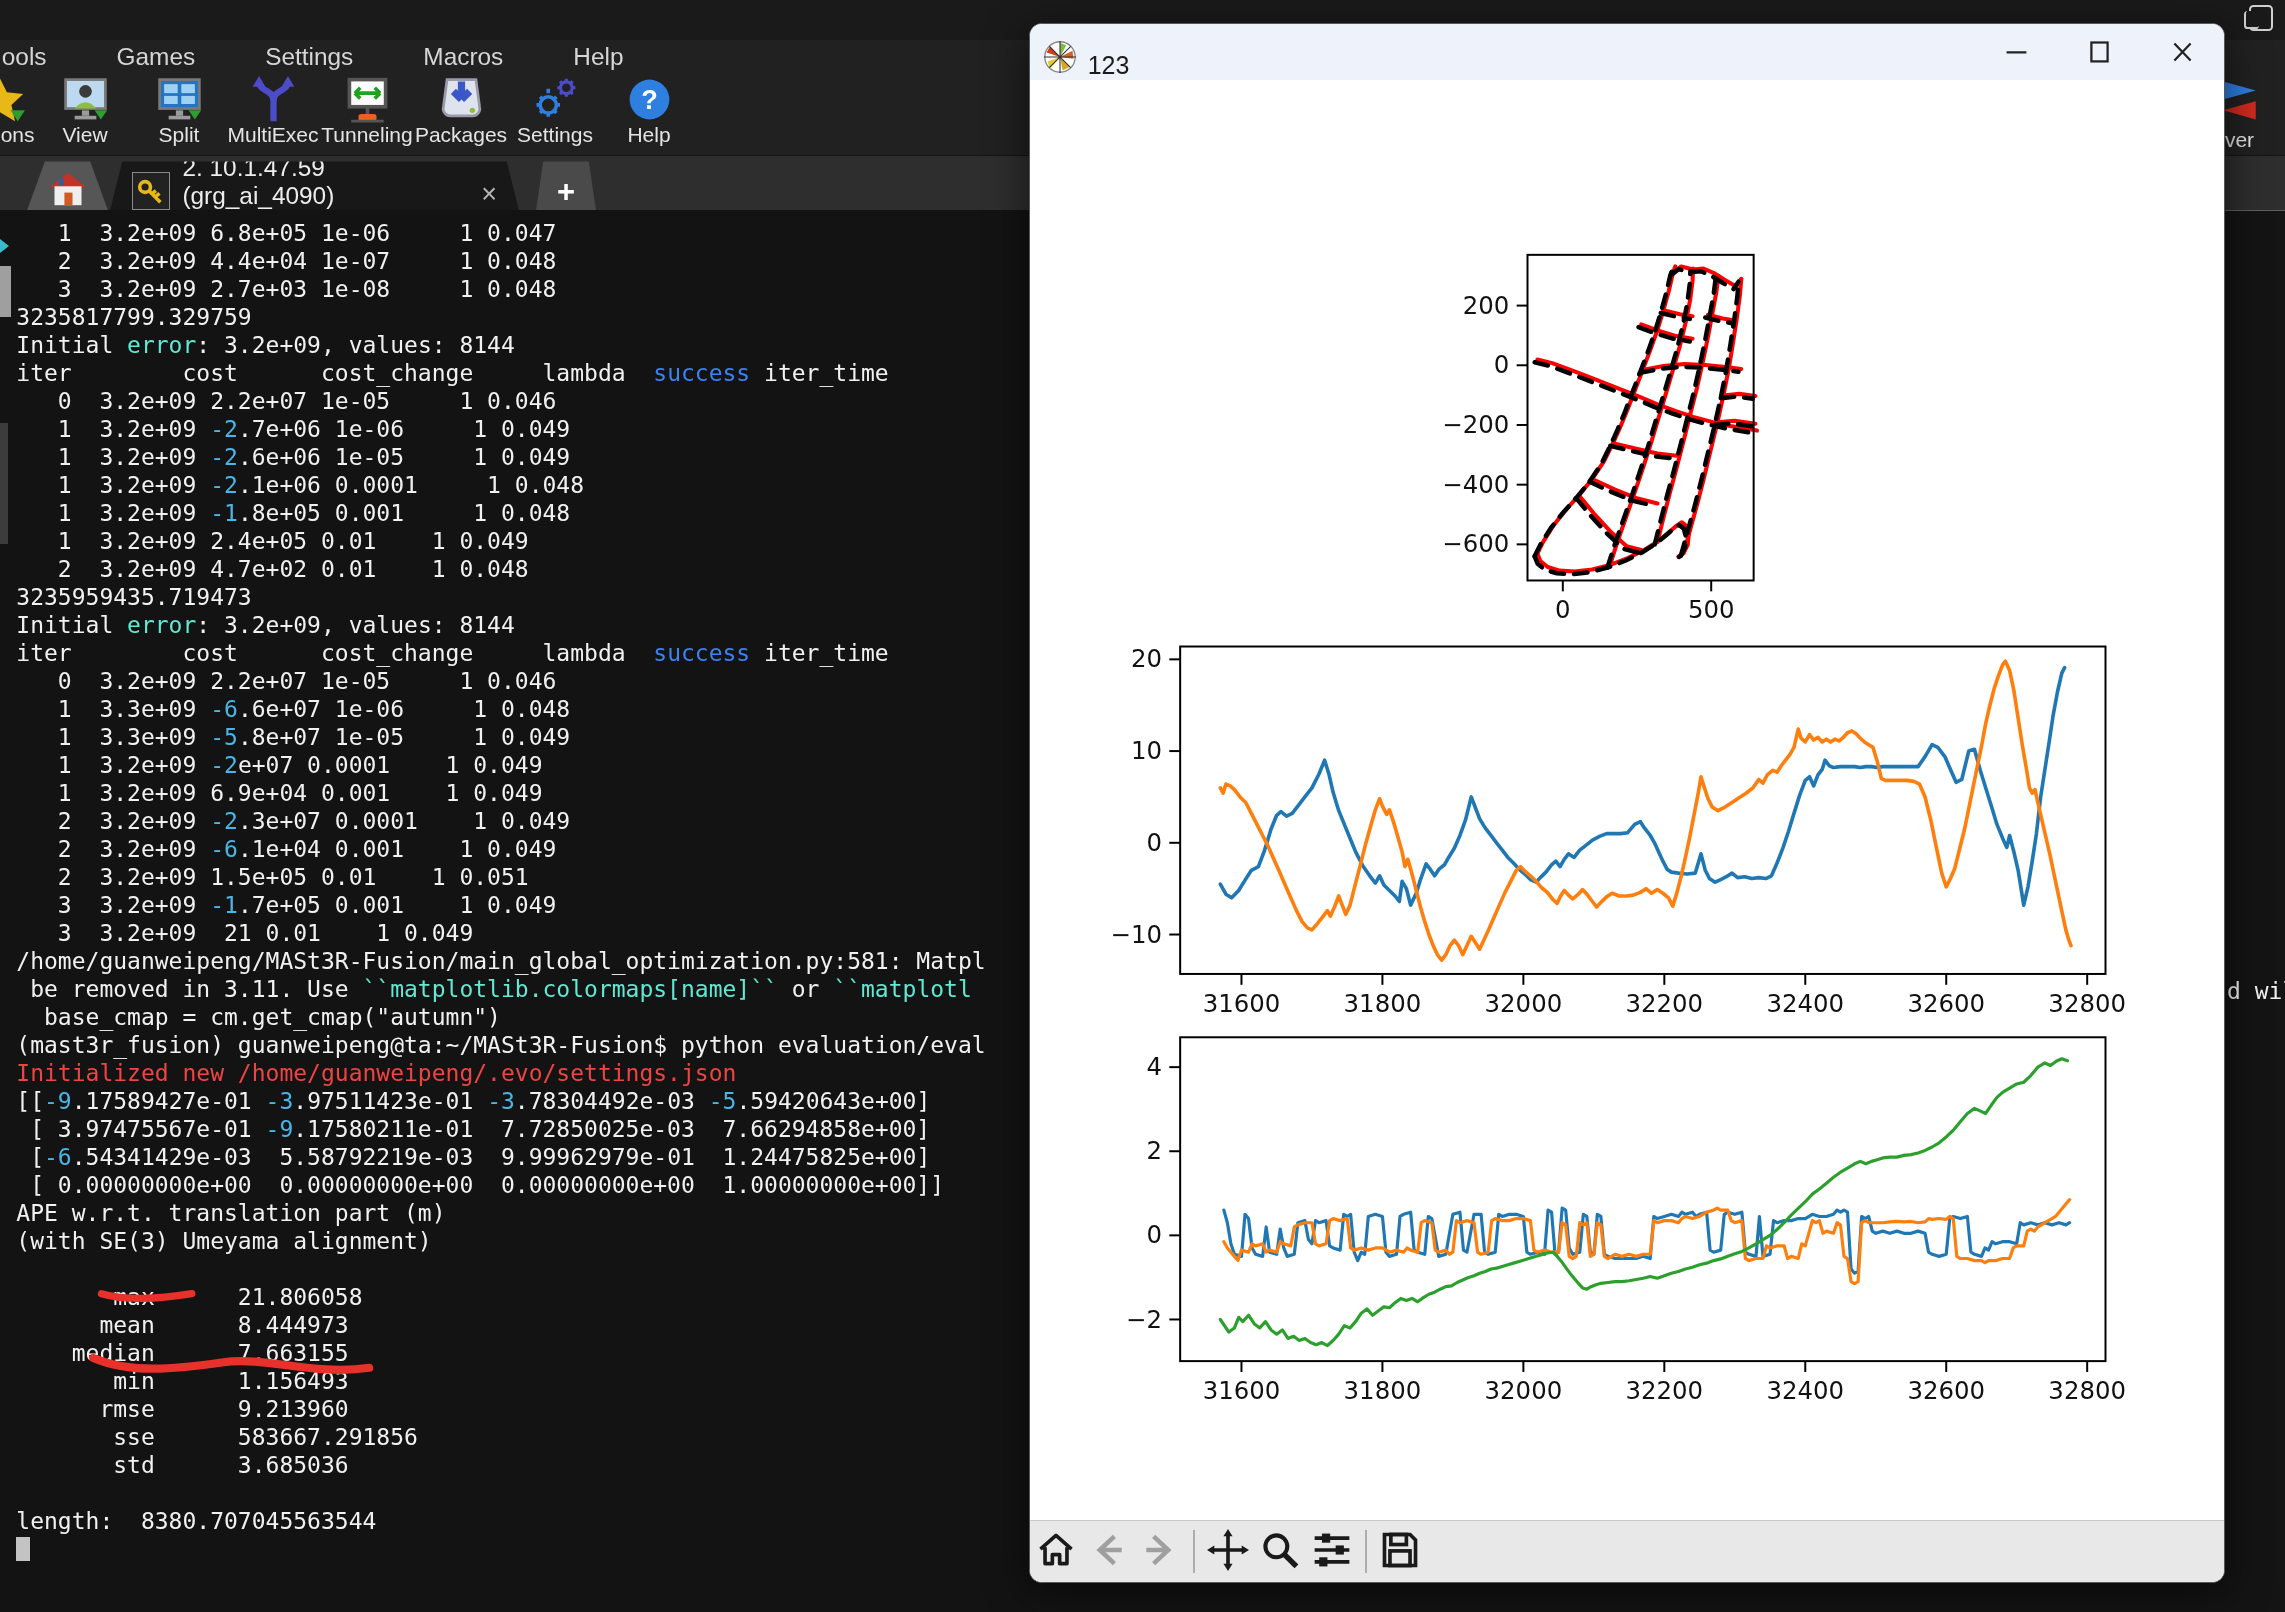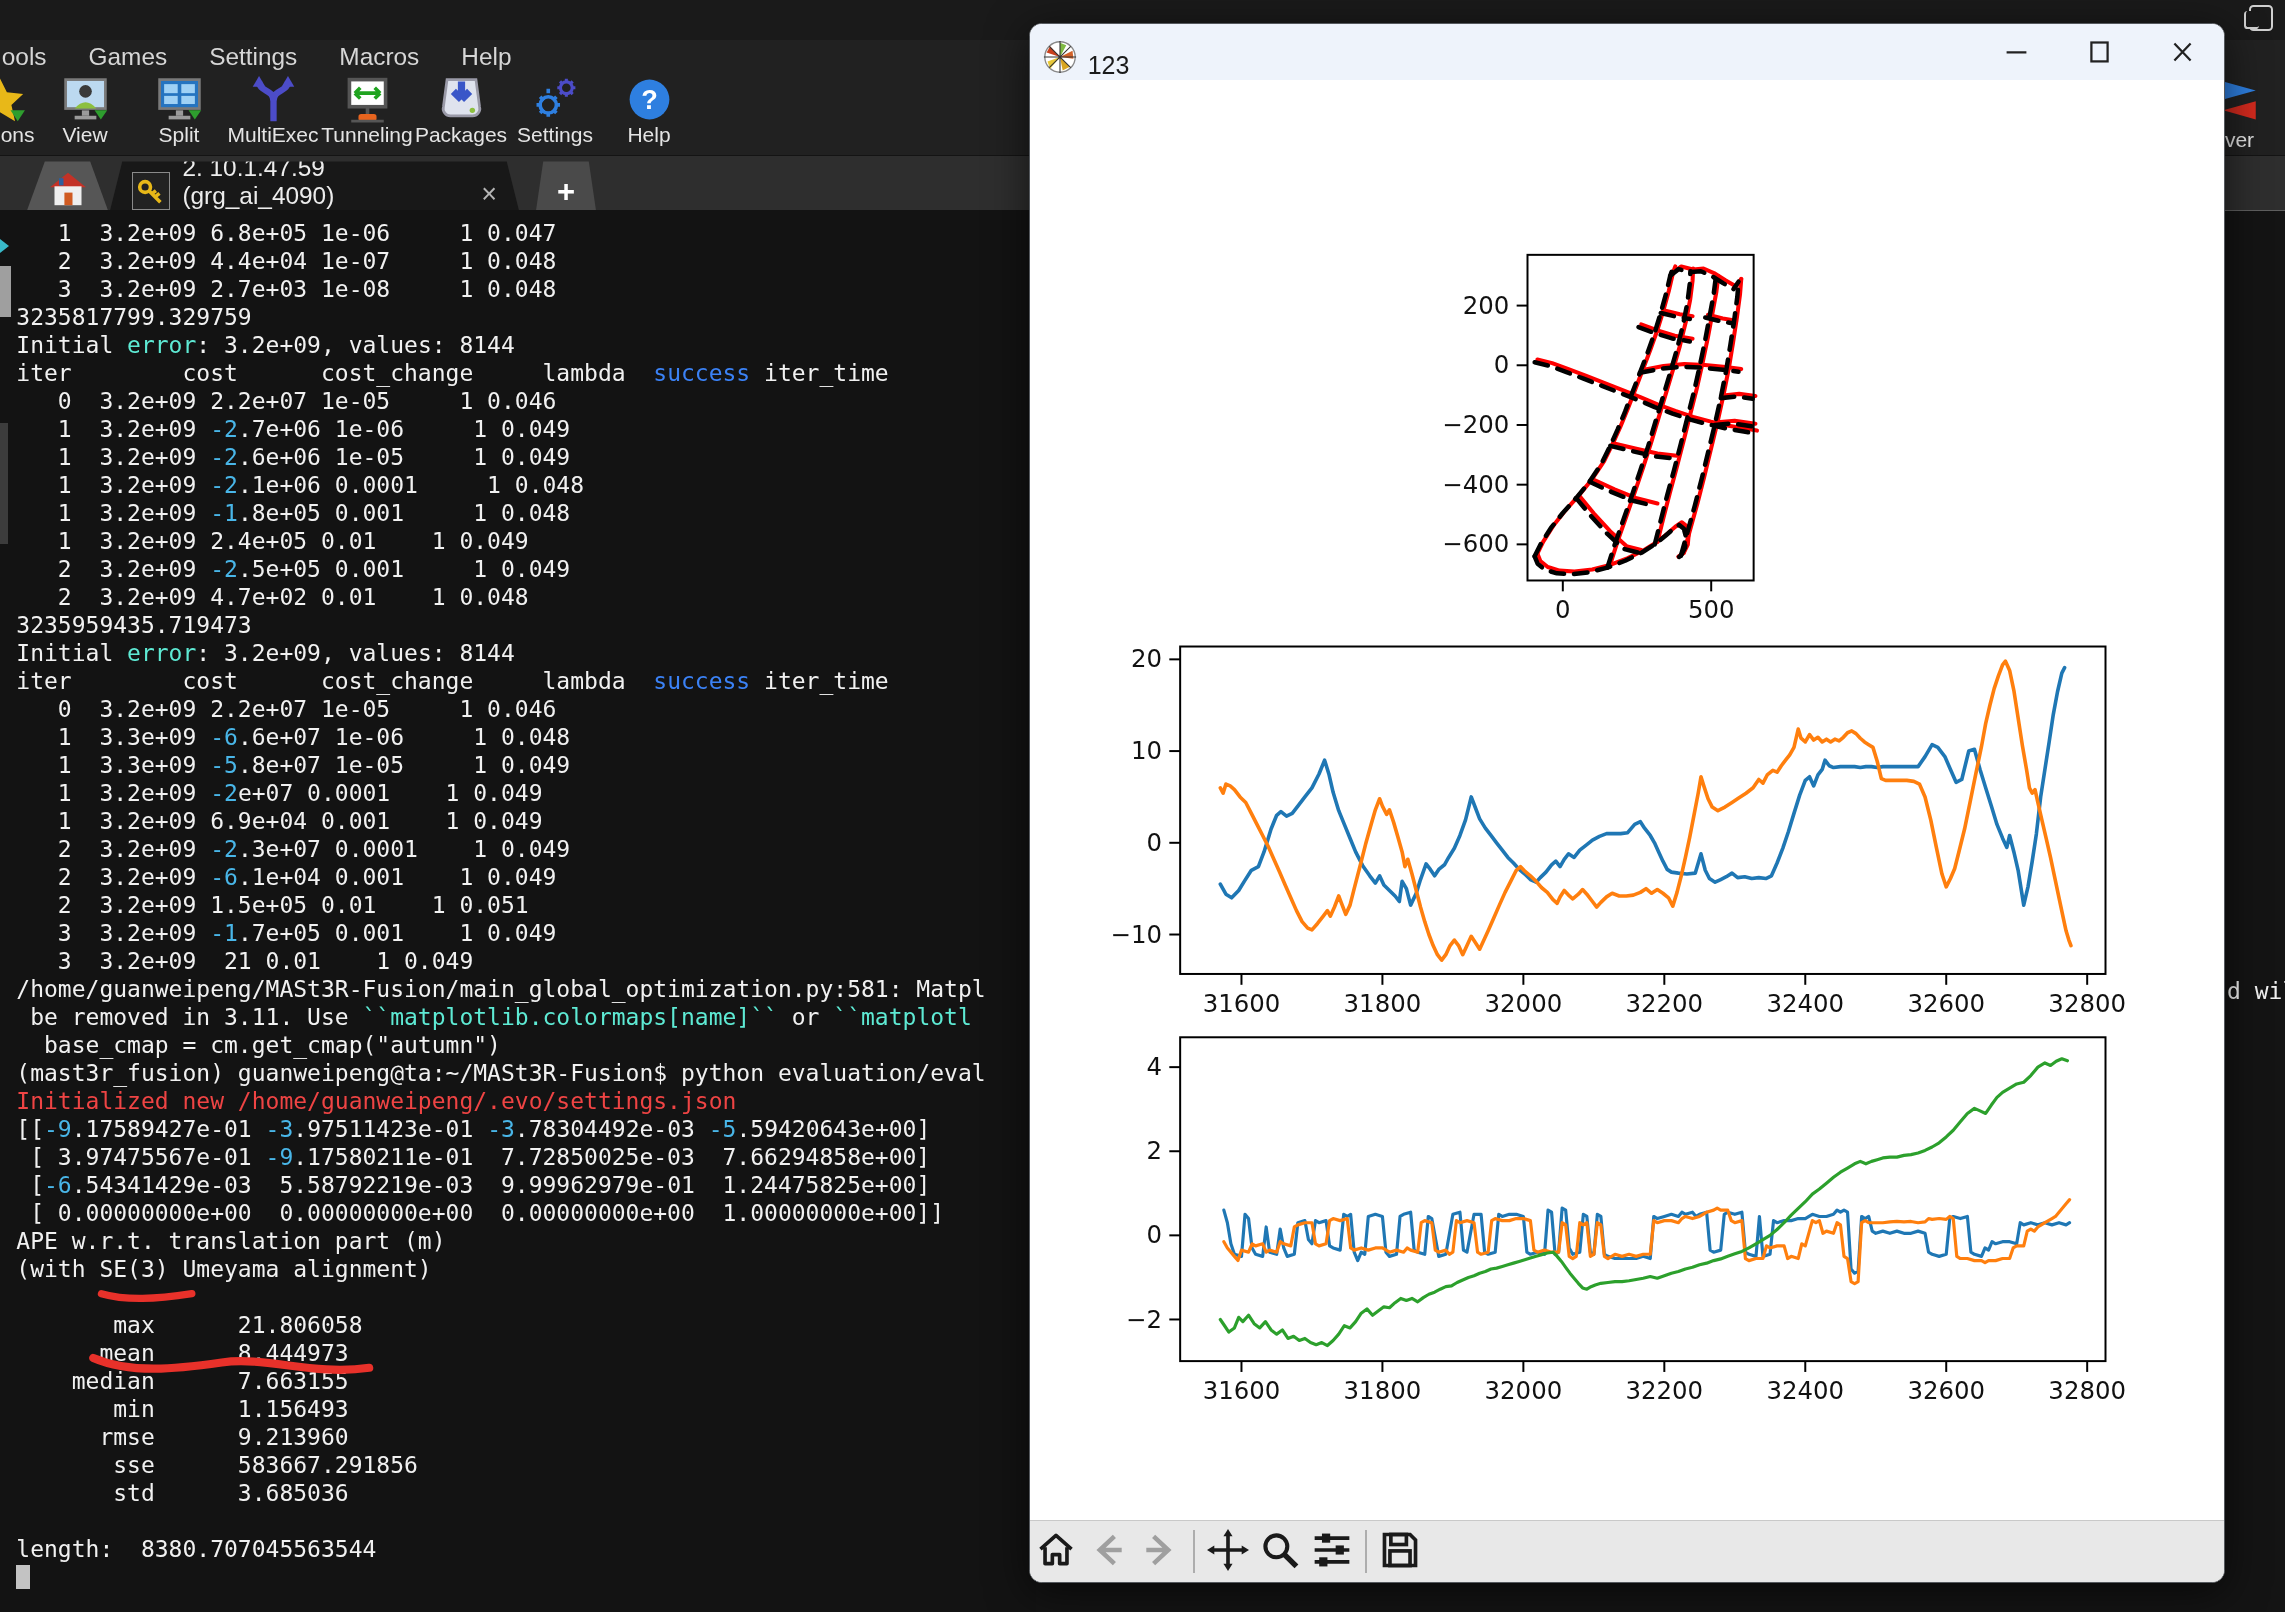"ools" .menu-item { padding: 0 21px -> 0 35px }
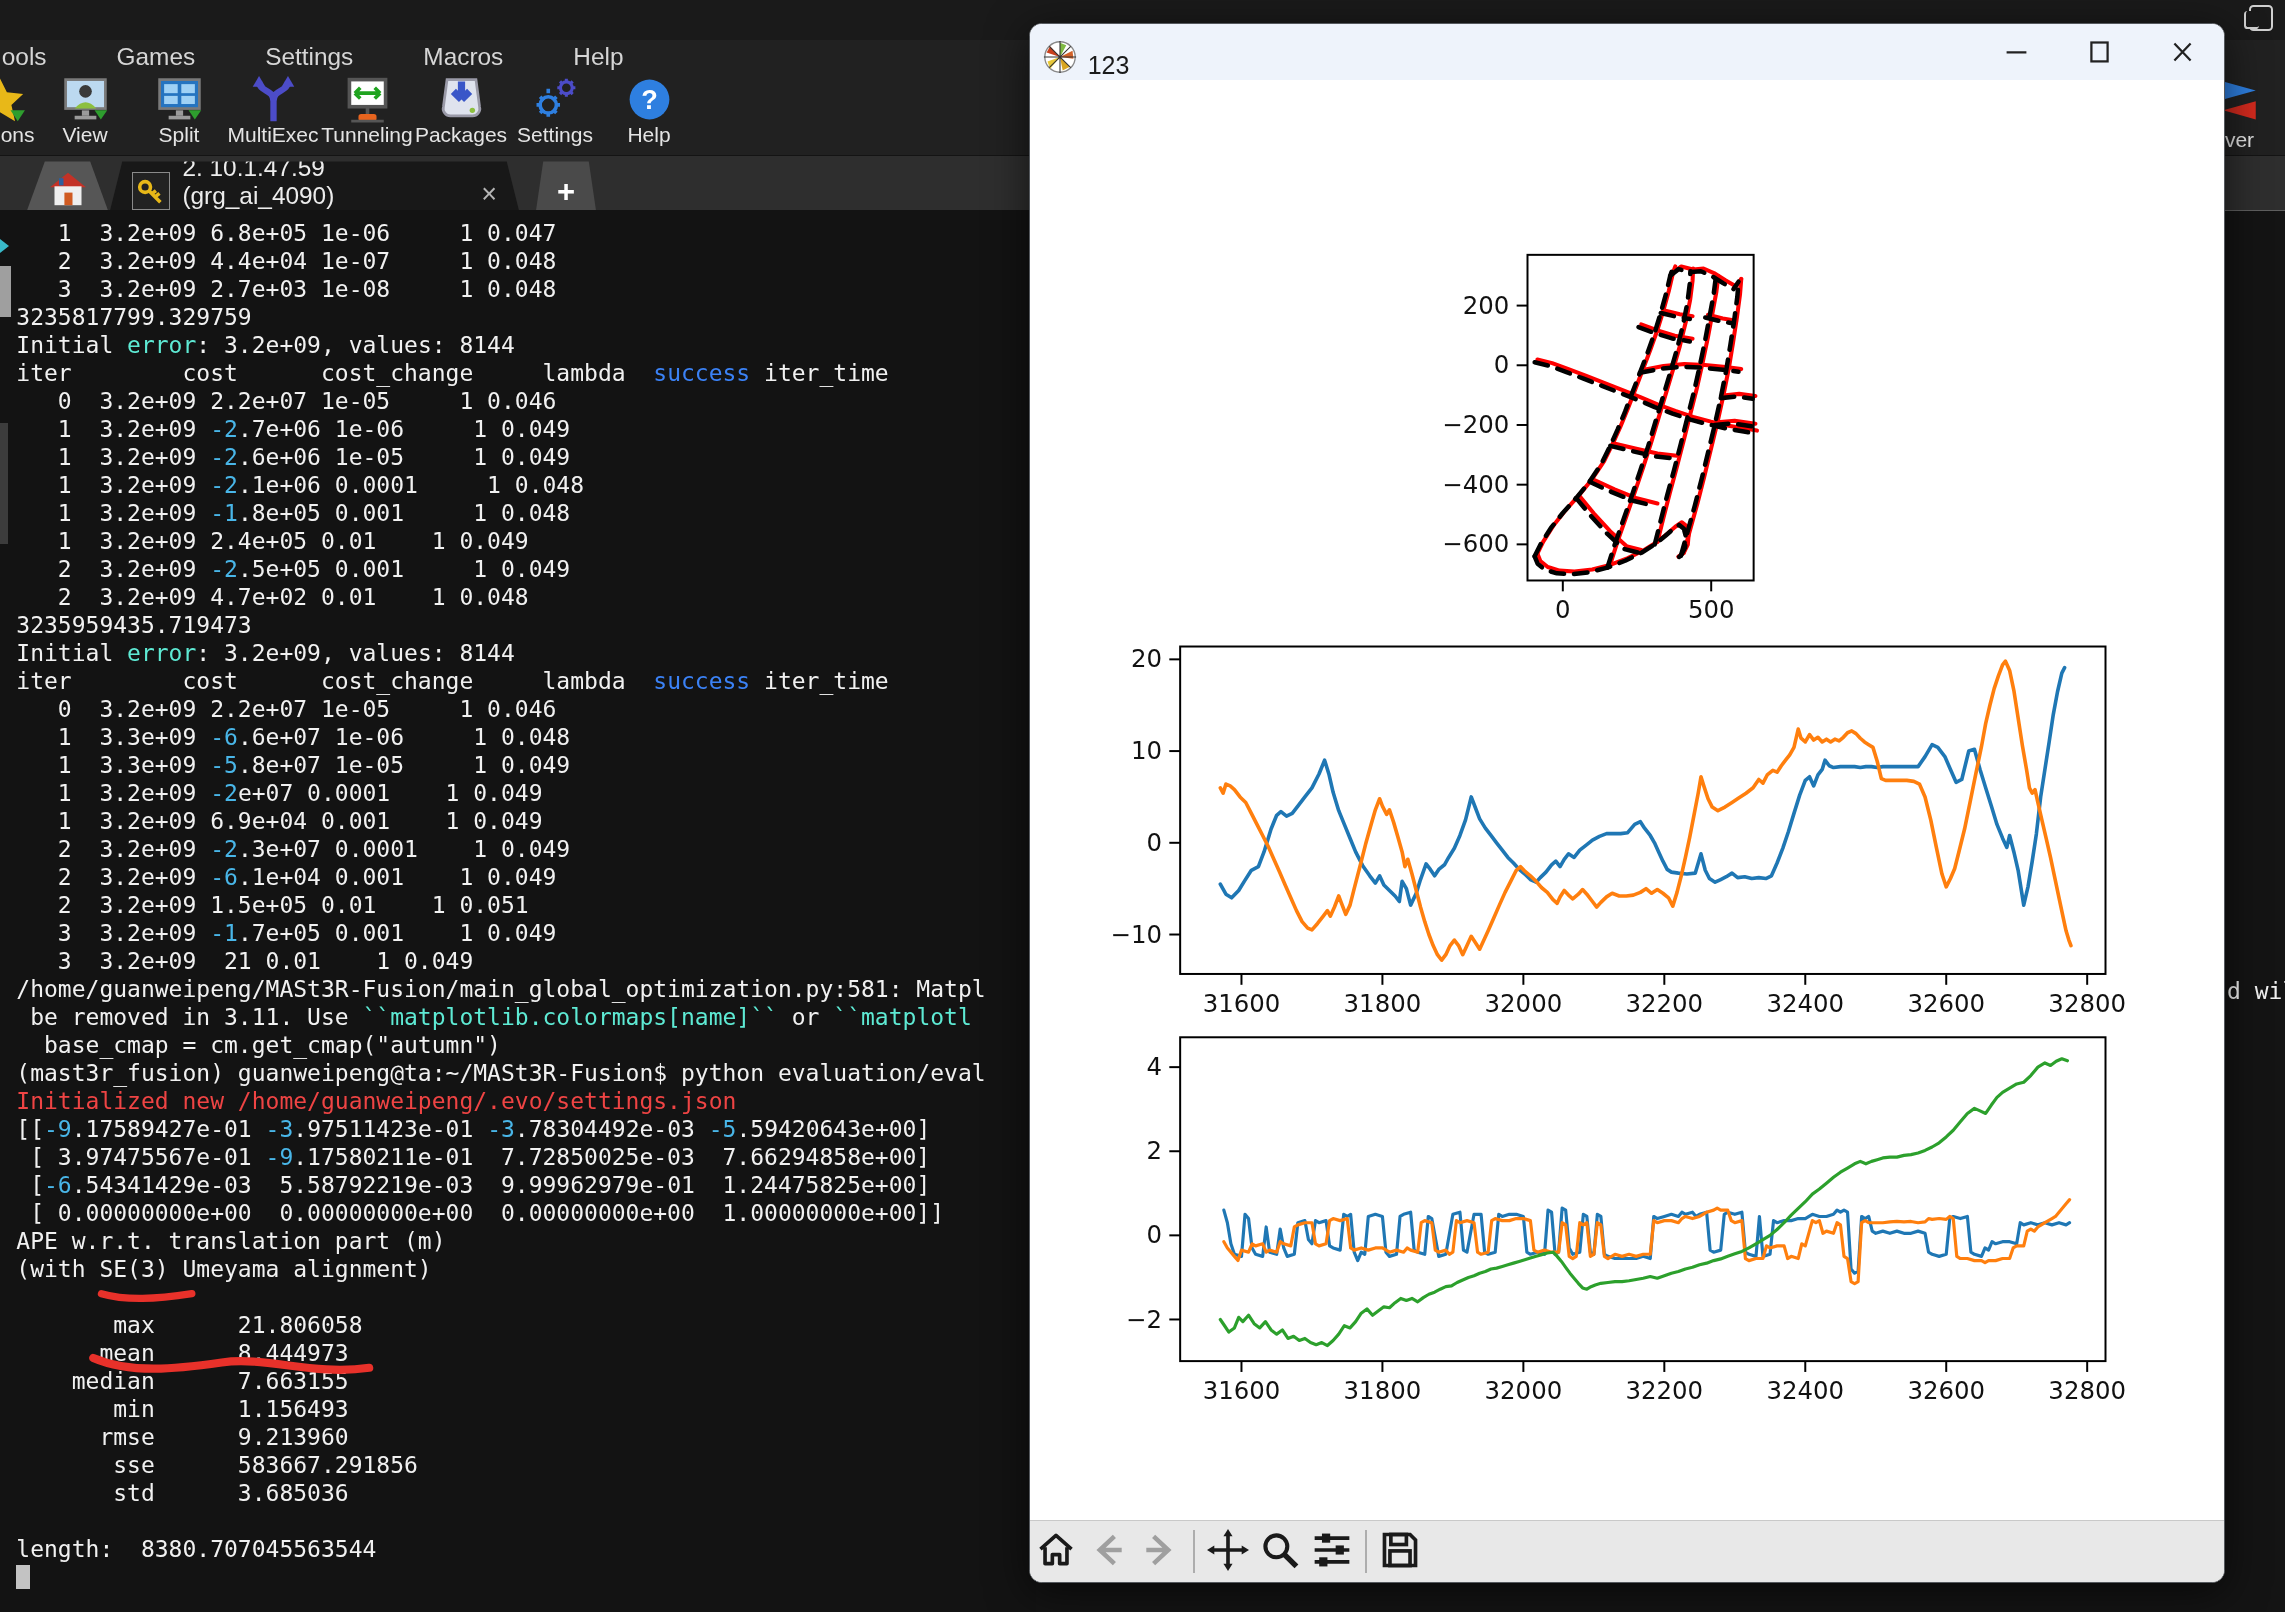"2 3.2e+09 -2.5e+05 0.001 1" div.term-line { html: <div><span> 2 3.2e+09 </span><span>-2</span><span>.5e+05 0.001 1 0.049</span></div> -> none }
